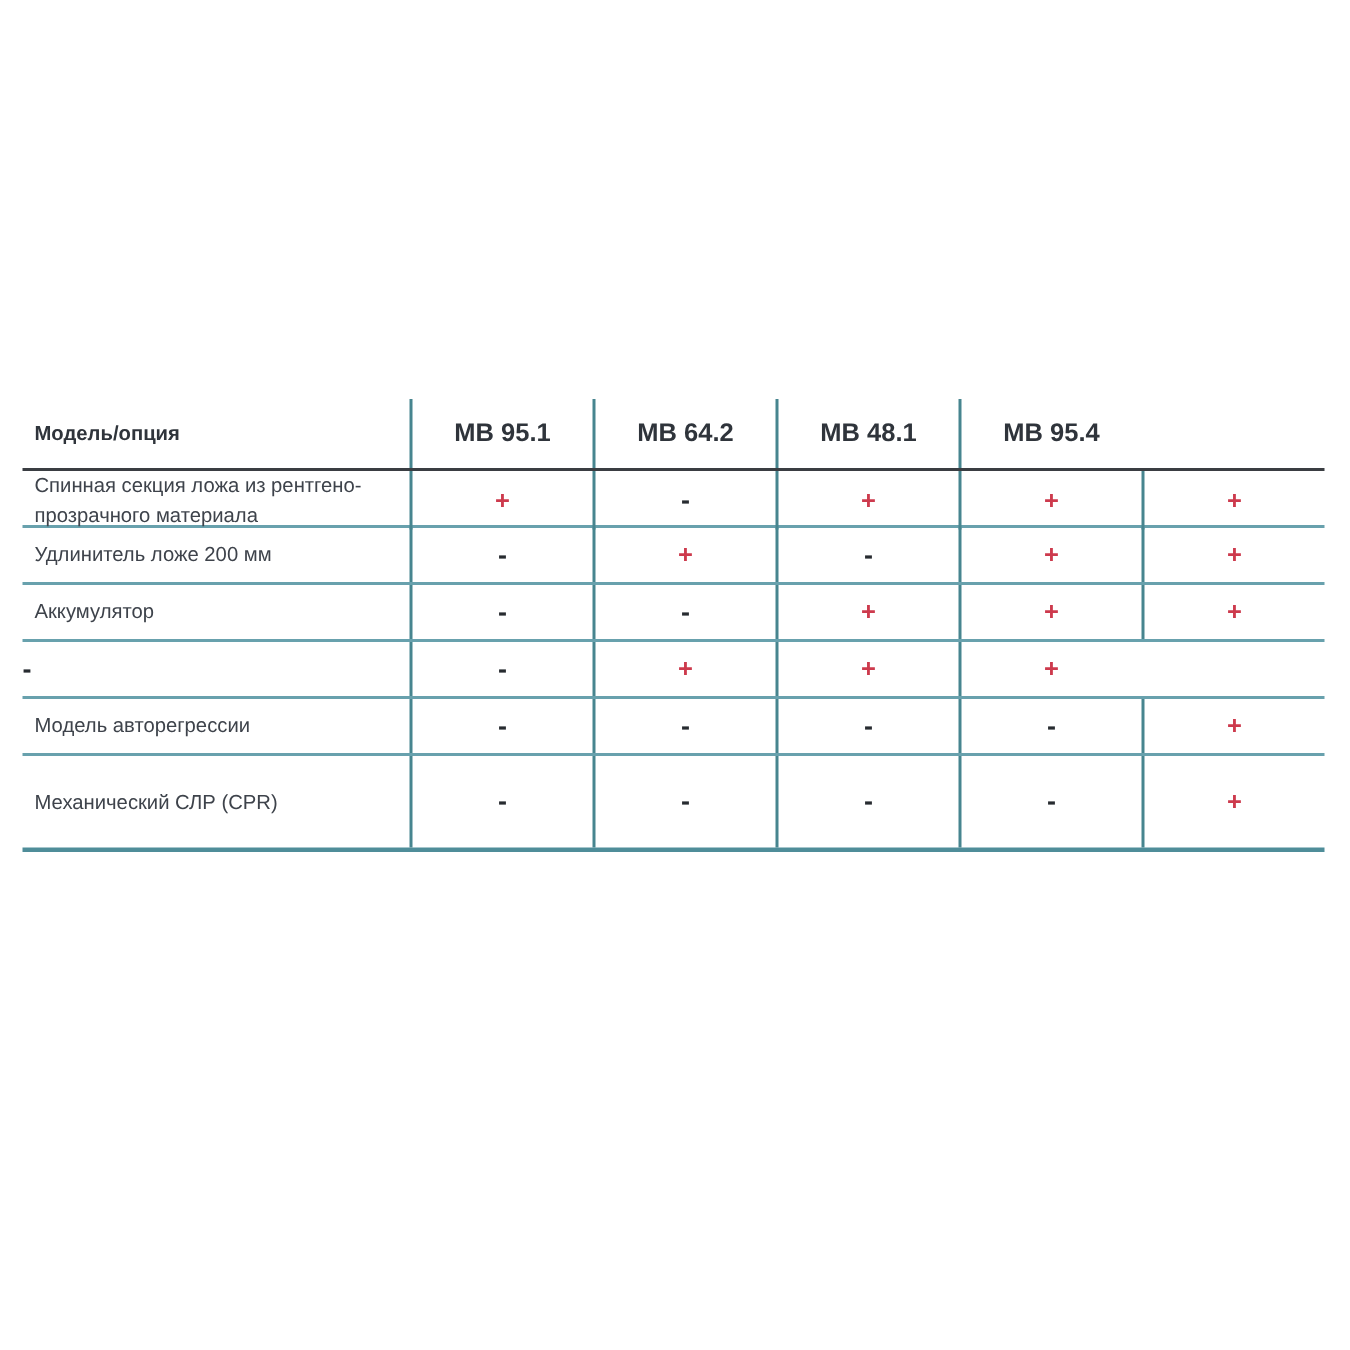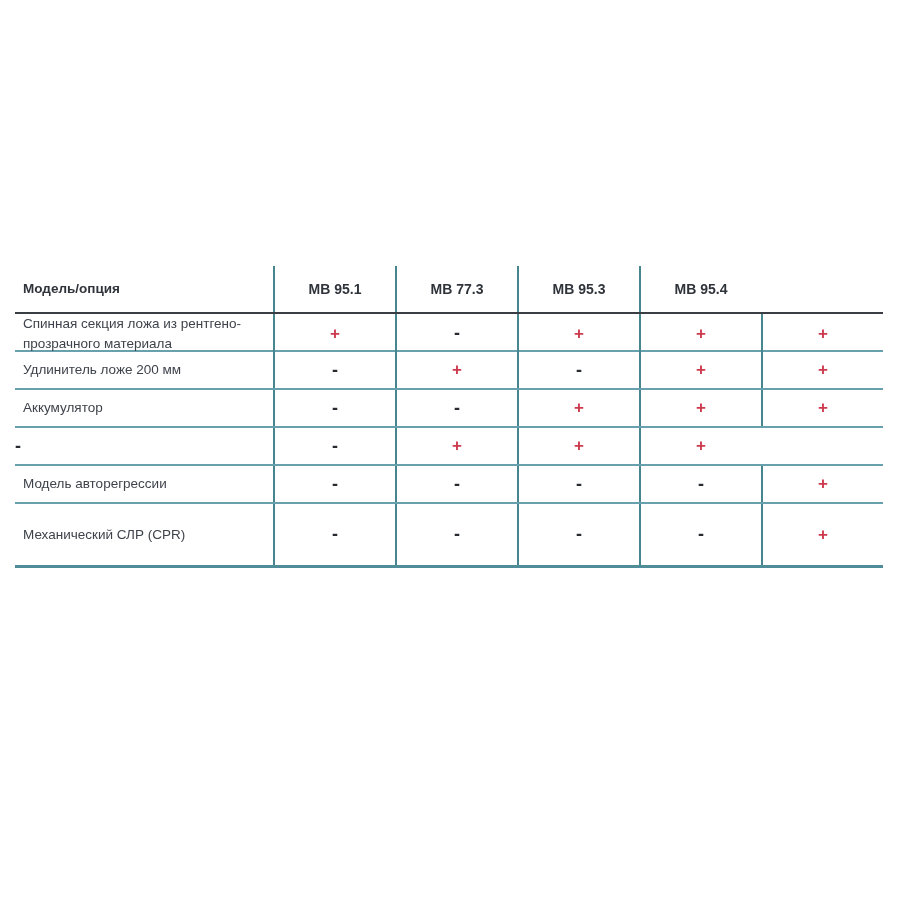"MB 95.1" .model-cell { font-size: 14px -> 17px }
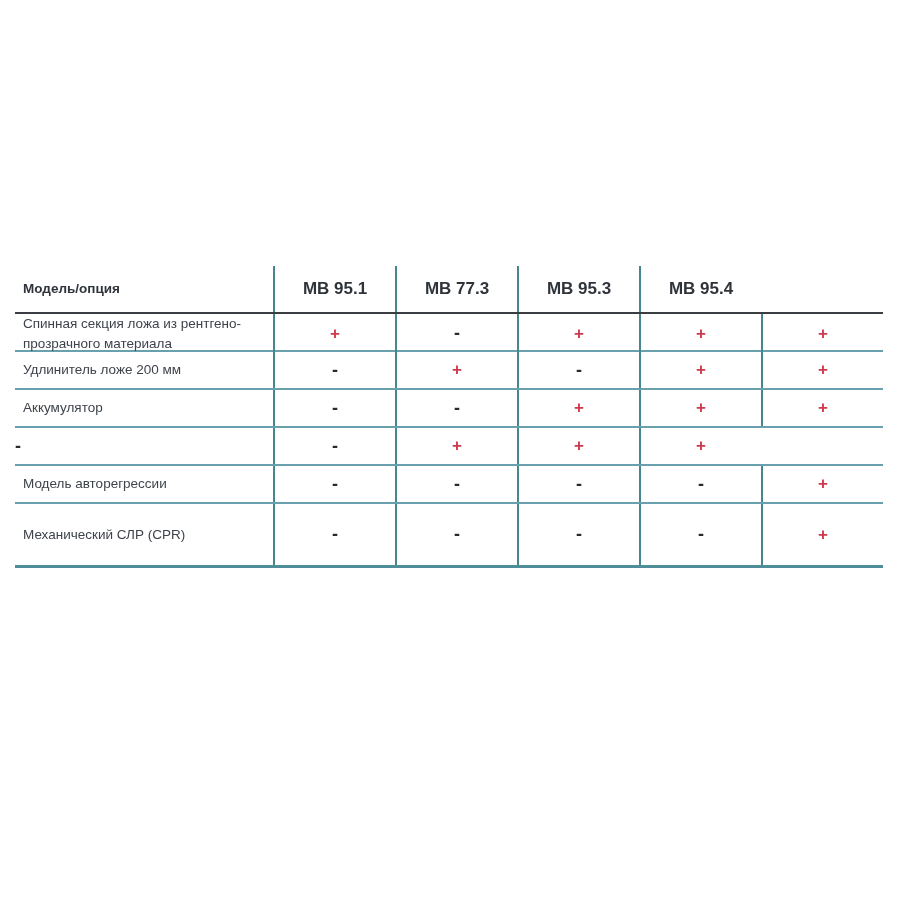"MB 77.3" div.cell { text: 77.3 -> 64.2 }
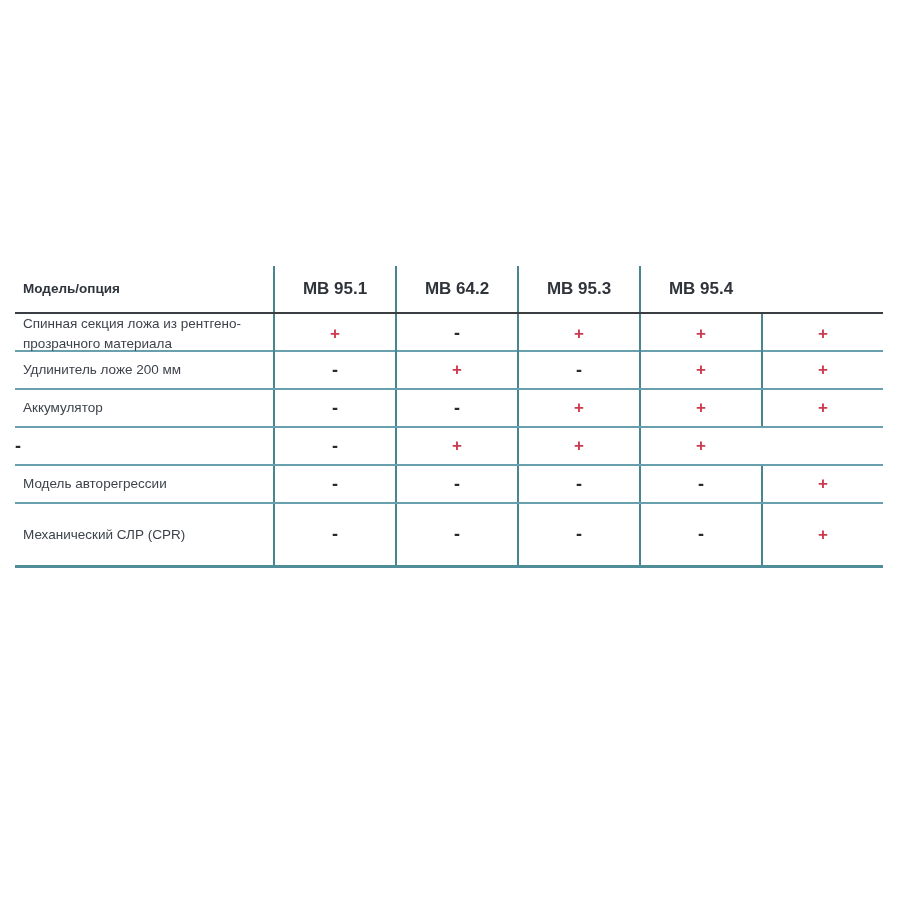"MB 95.3" div.cell { text: 95.3 -> 48.1 }
